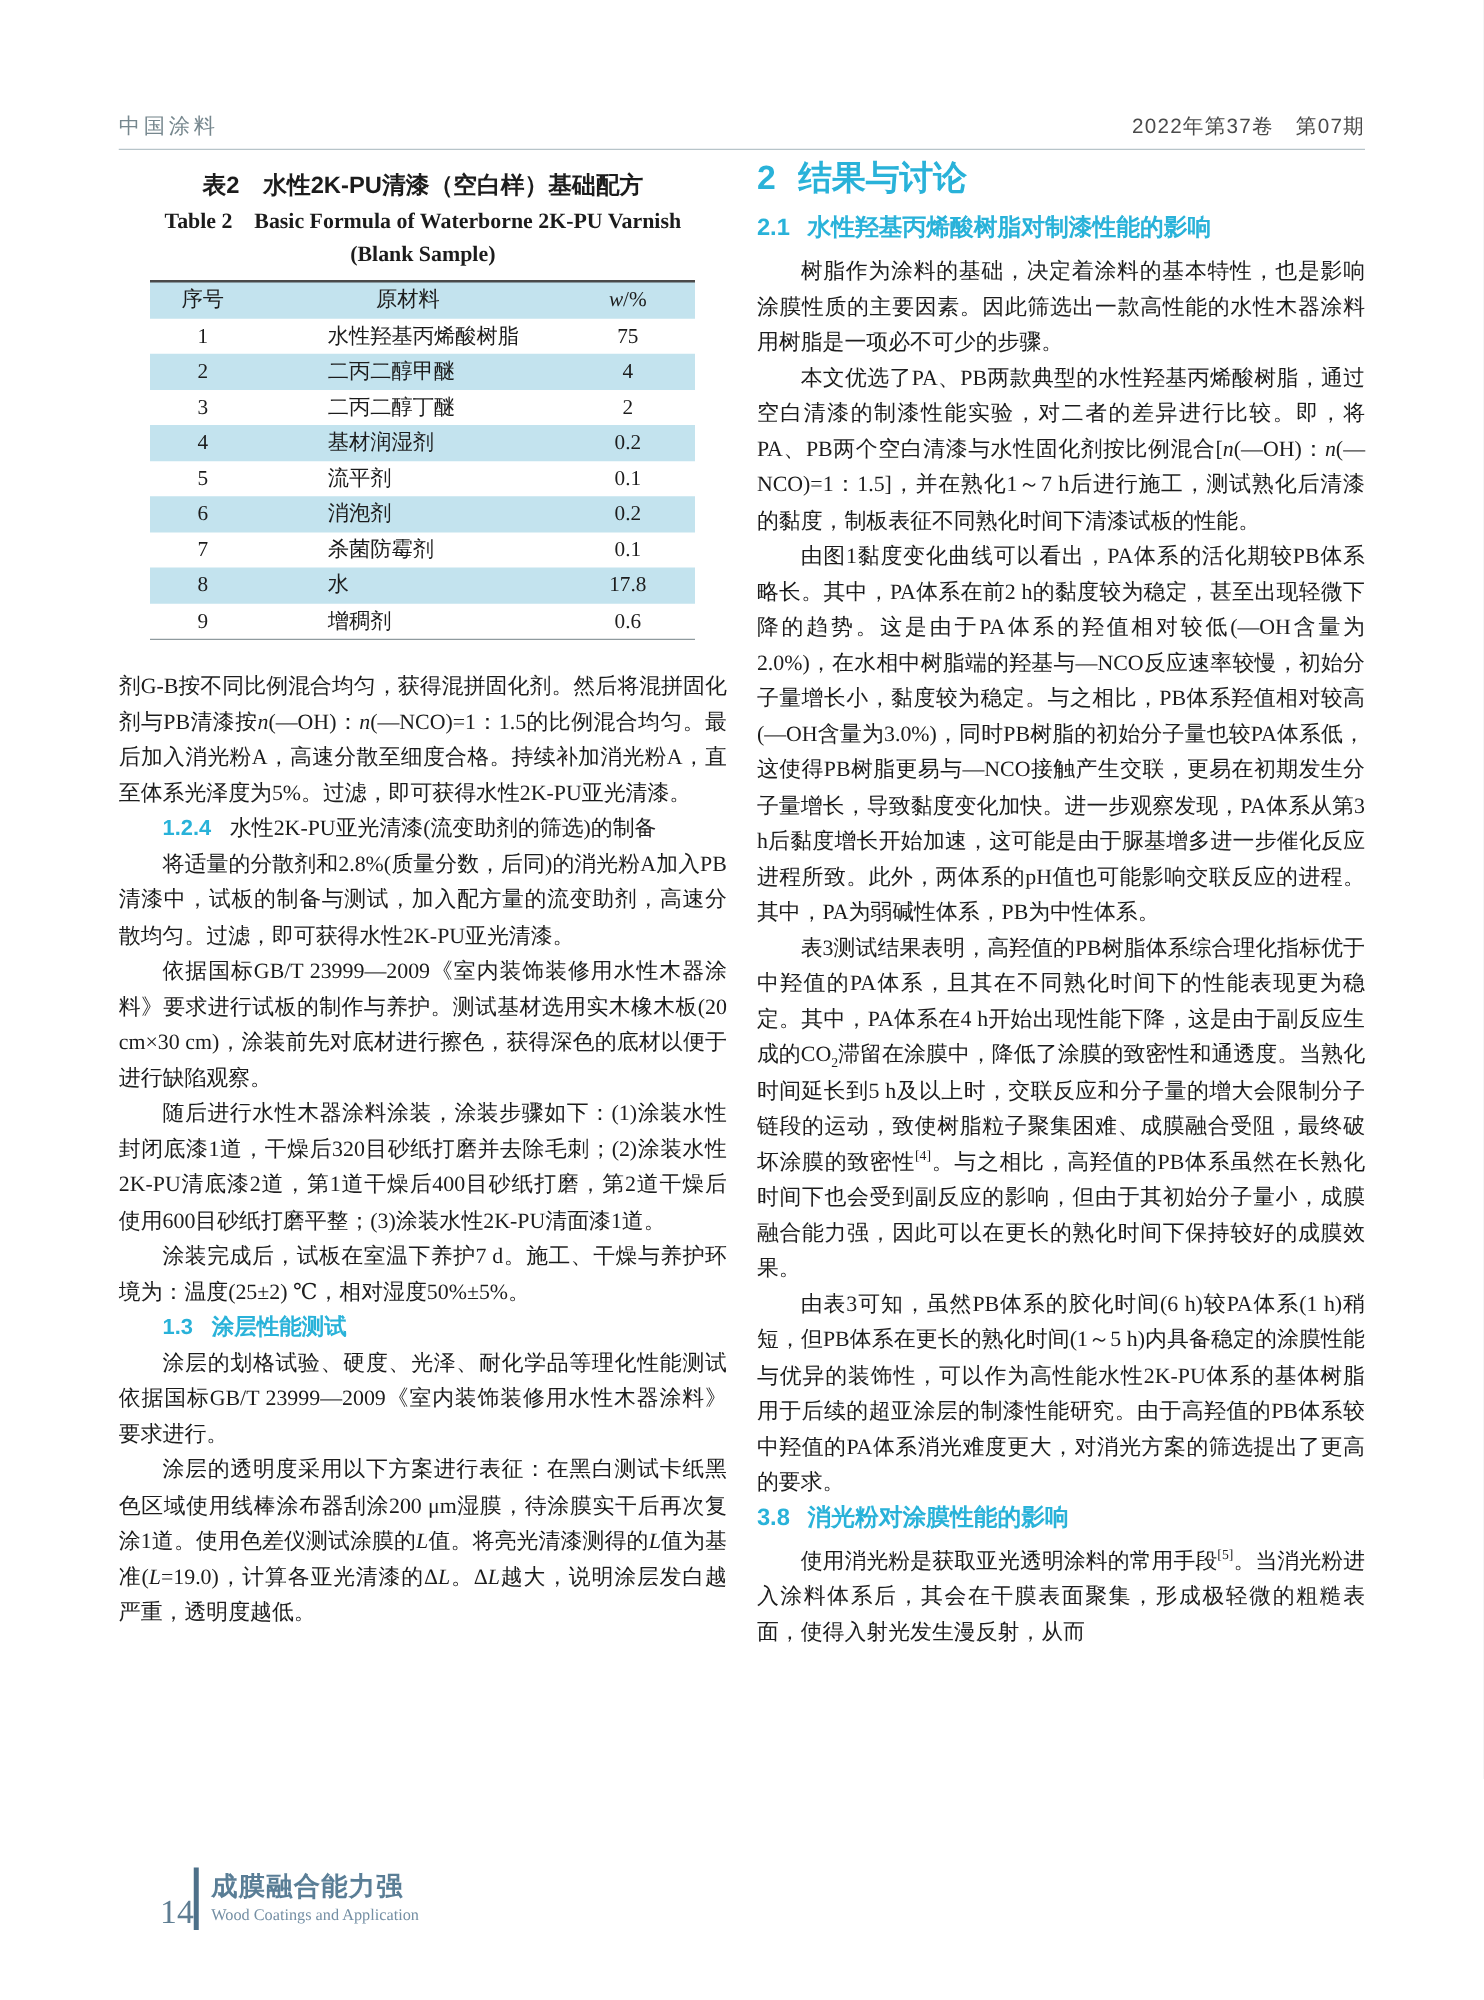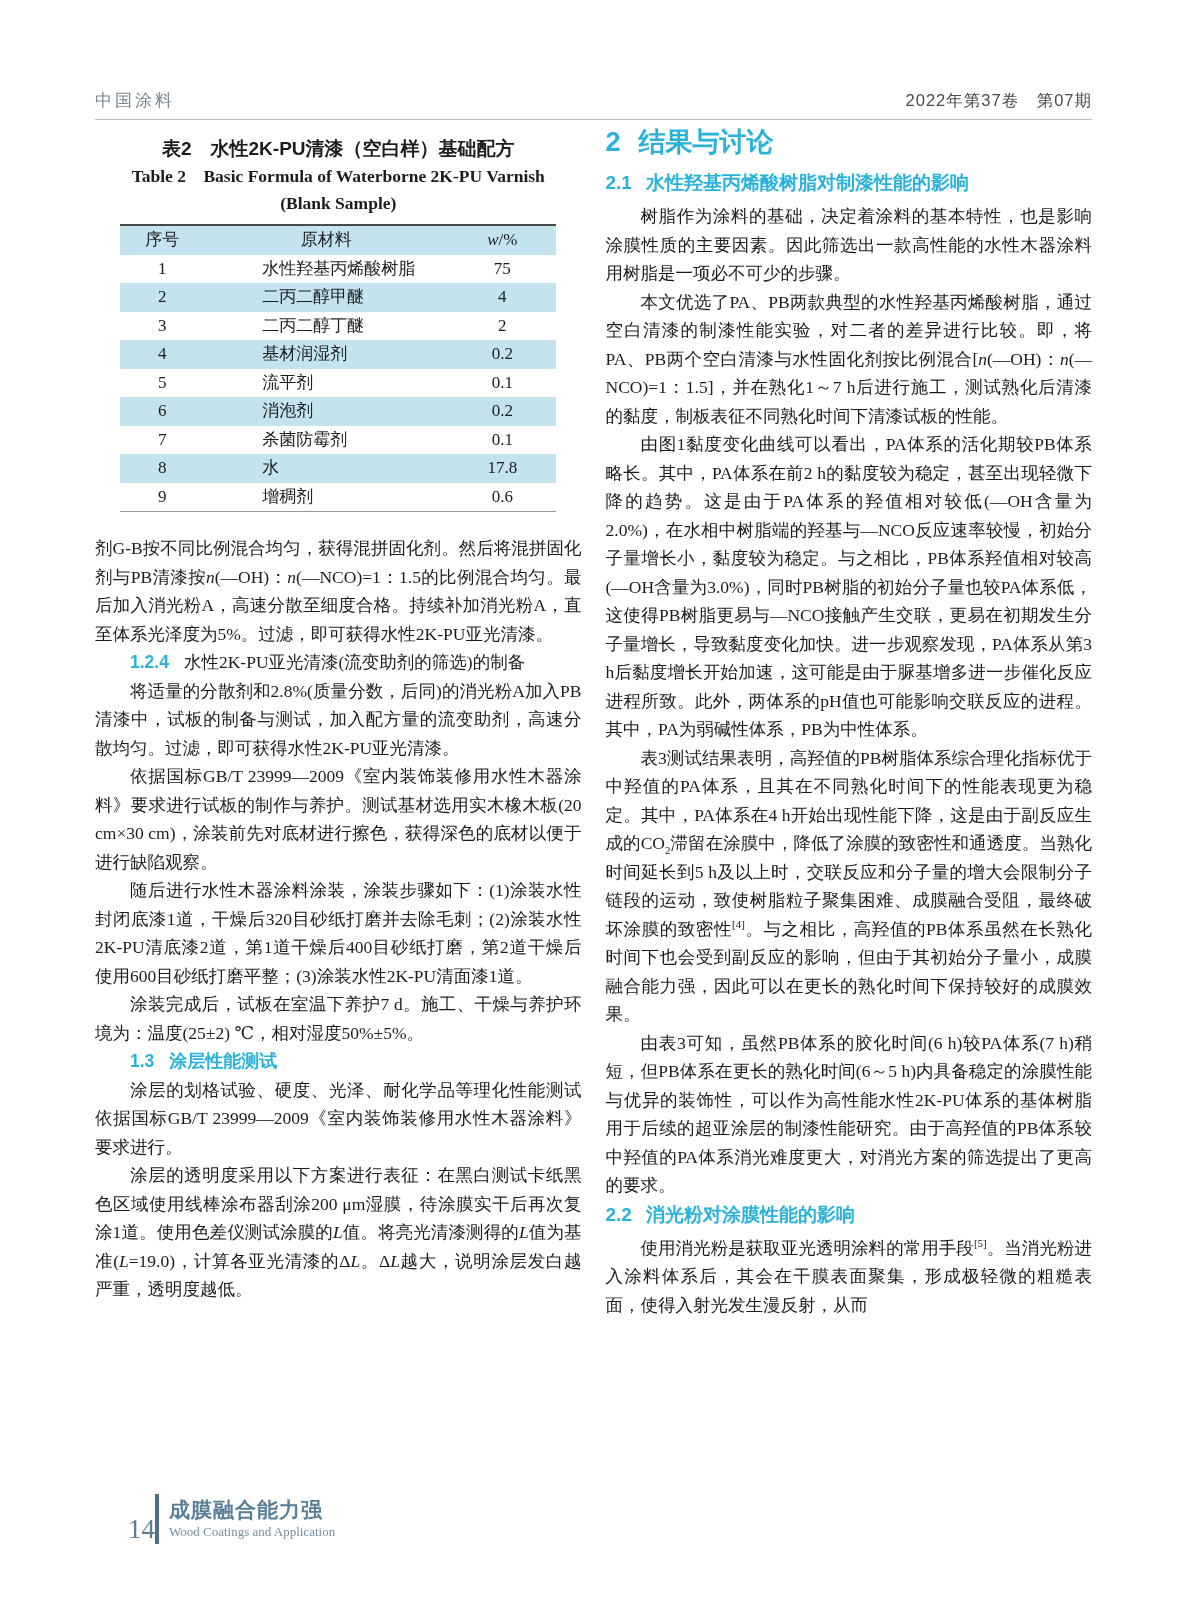"由表3可知，虽然PB体系的胶化时间(6 h)较PA体系(7" p { text: 7 h)稍短，但PB体系在更长的熟化时间(6 -> 1 h)稍短，但PB体系在更长的熟化时间(1 }
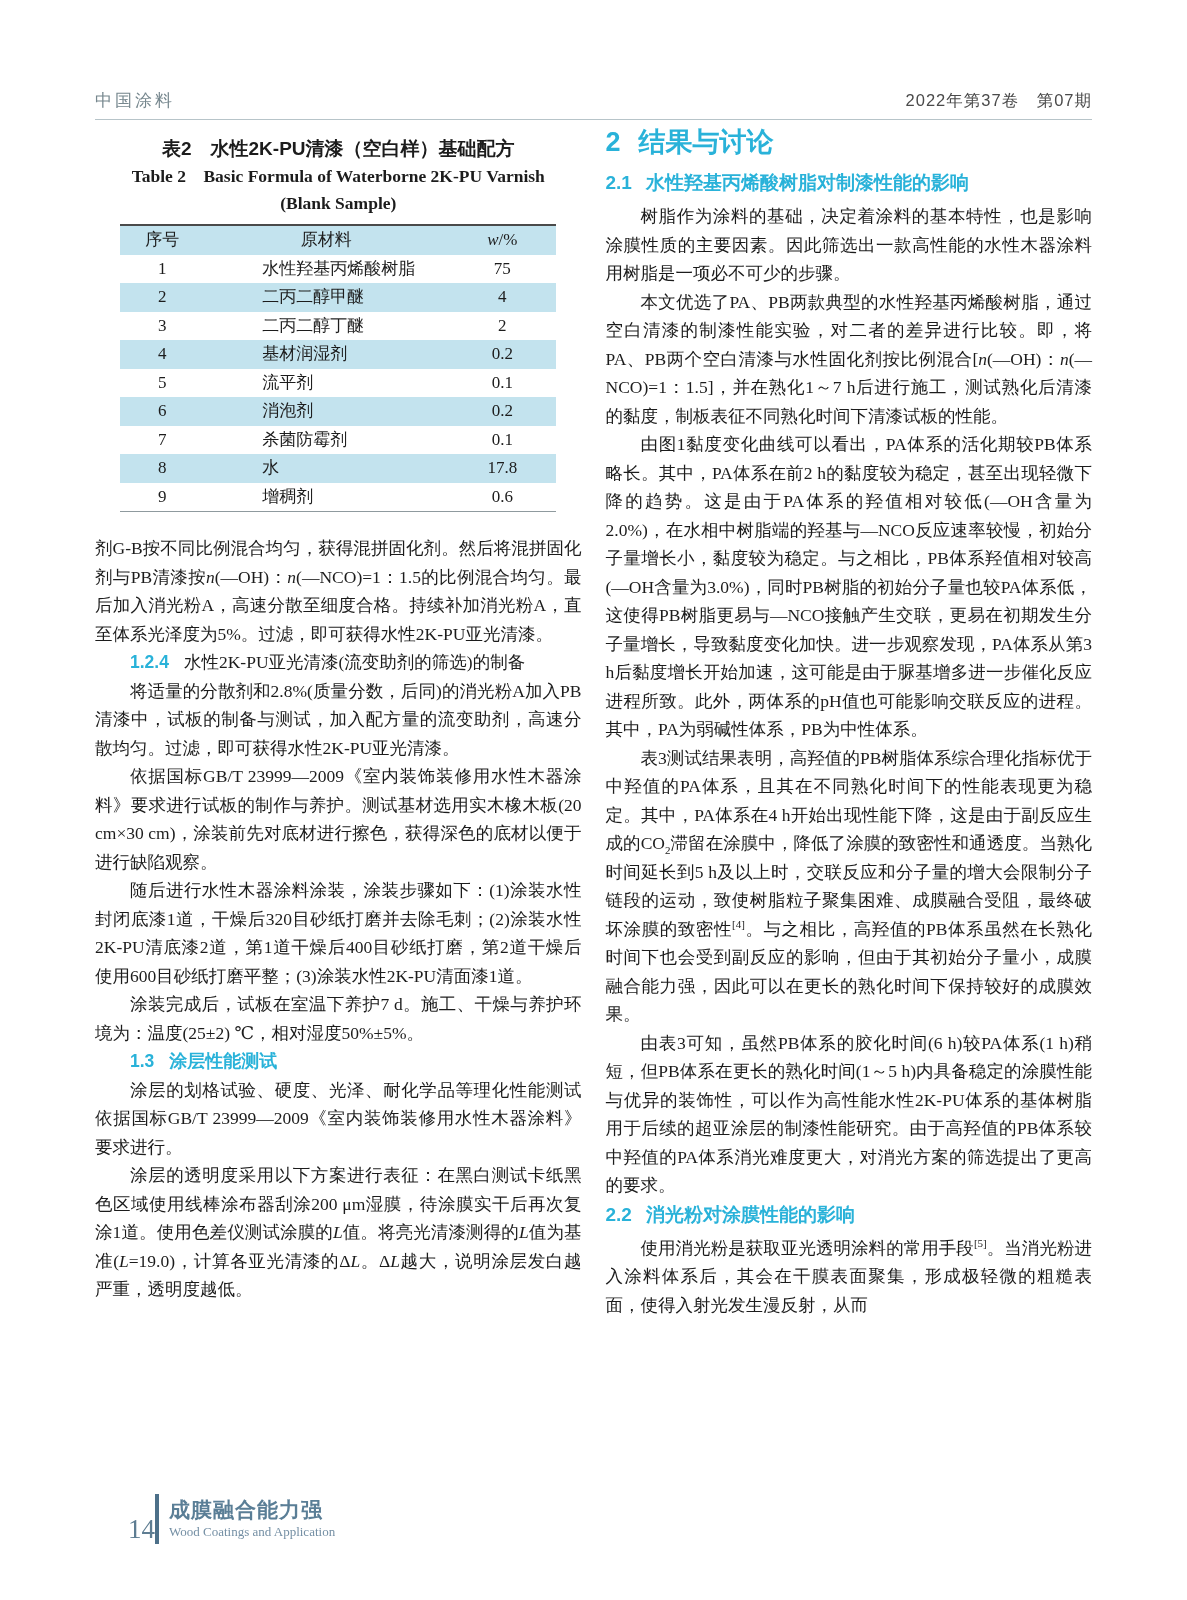"2.2" span.num { text: 2.2 -> 3.8 }
